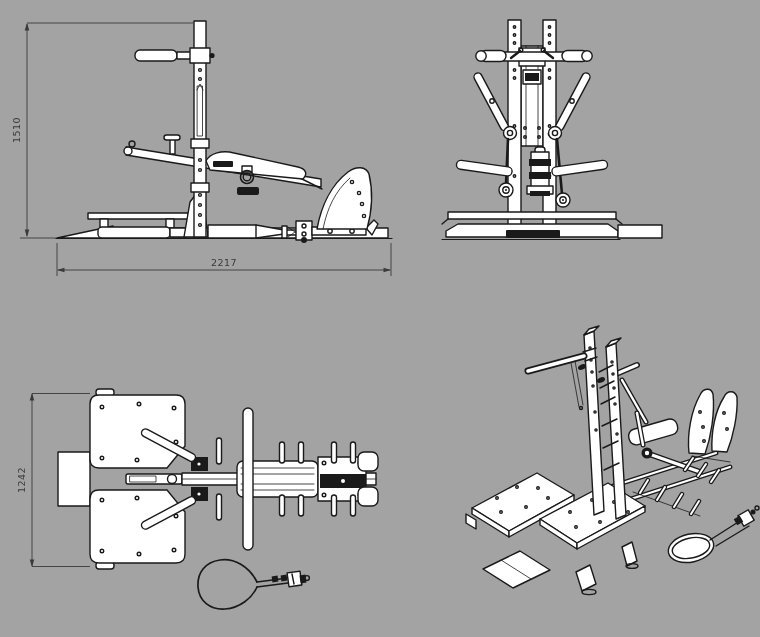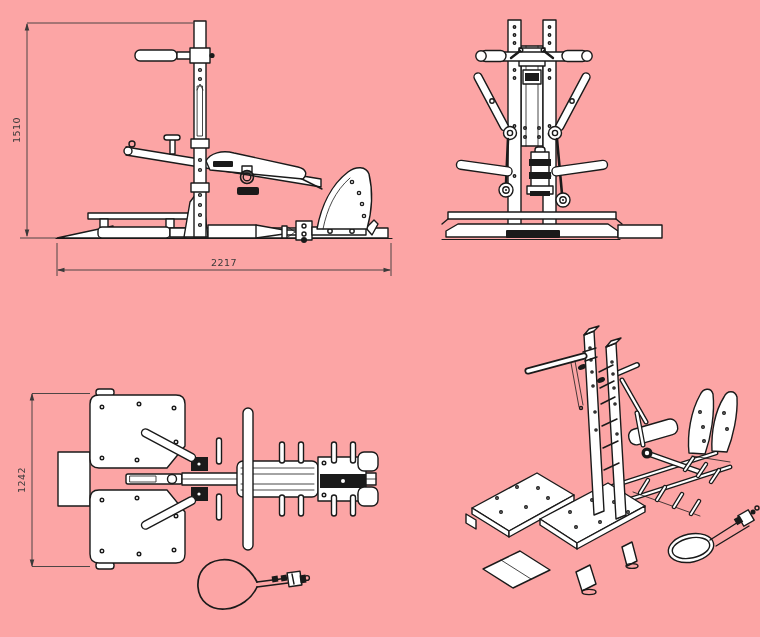"2217" .sheet { background: #fca5a5 -> #a3a3a3 }
